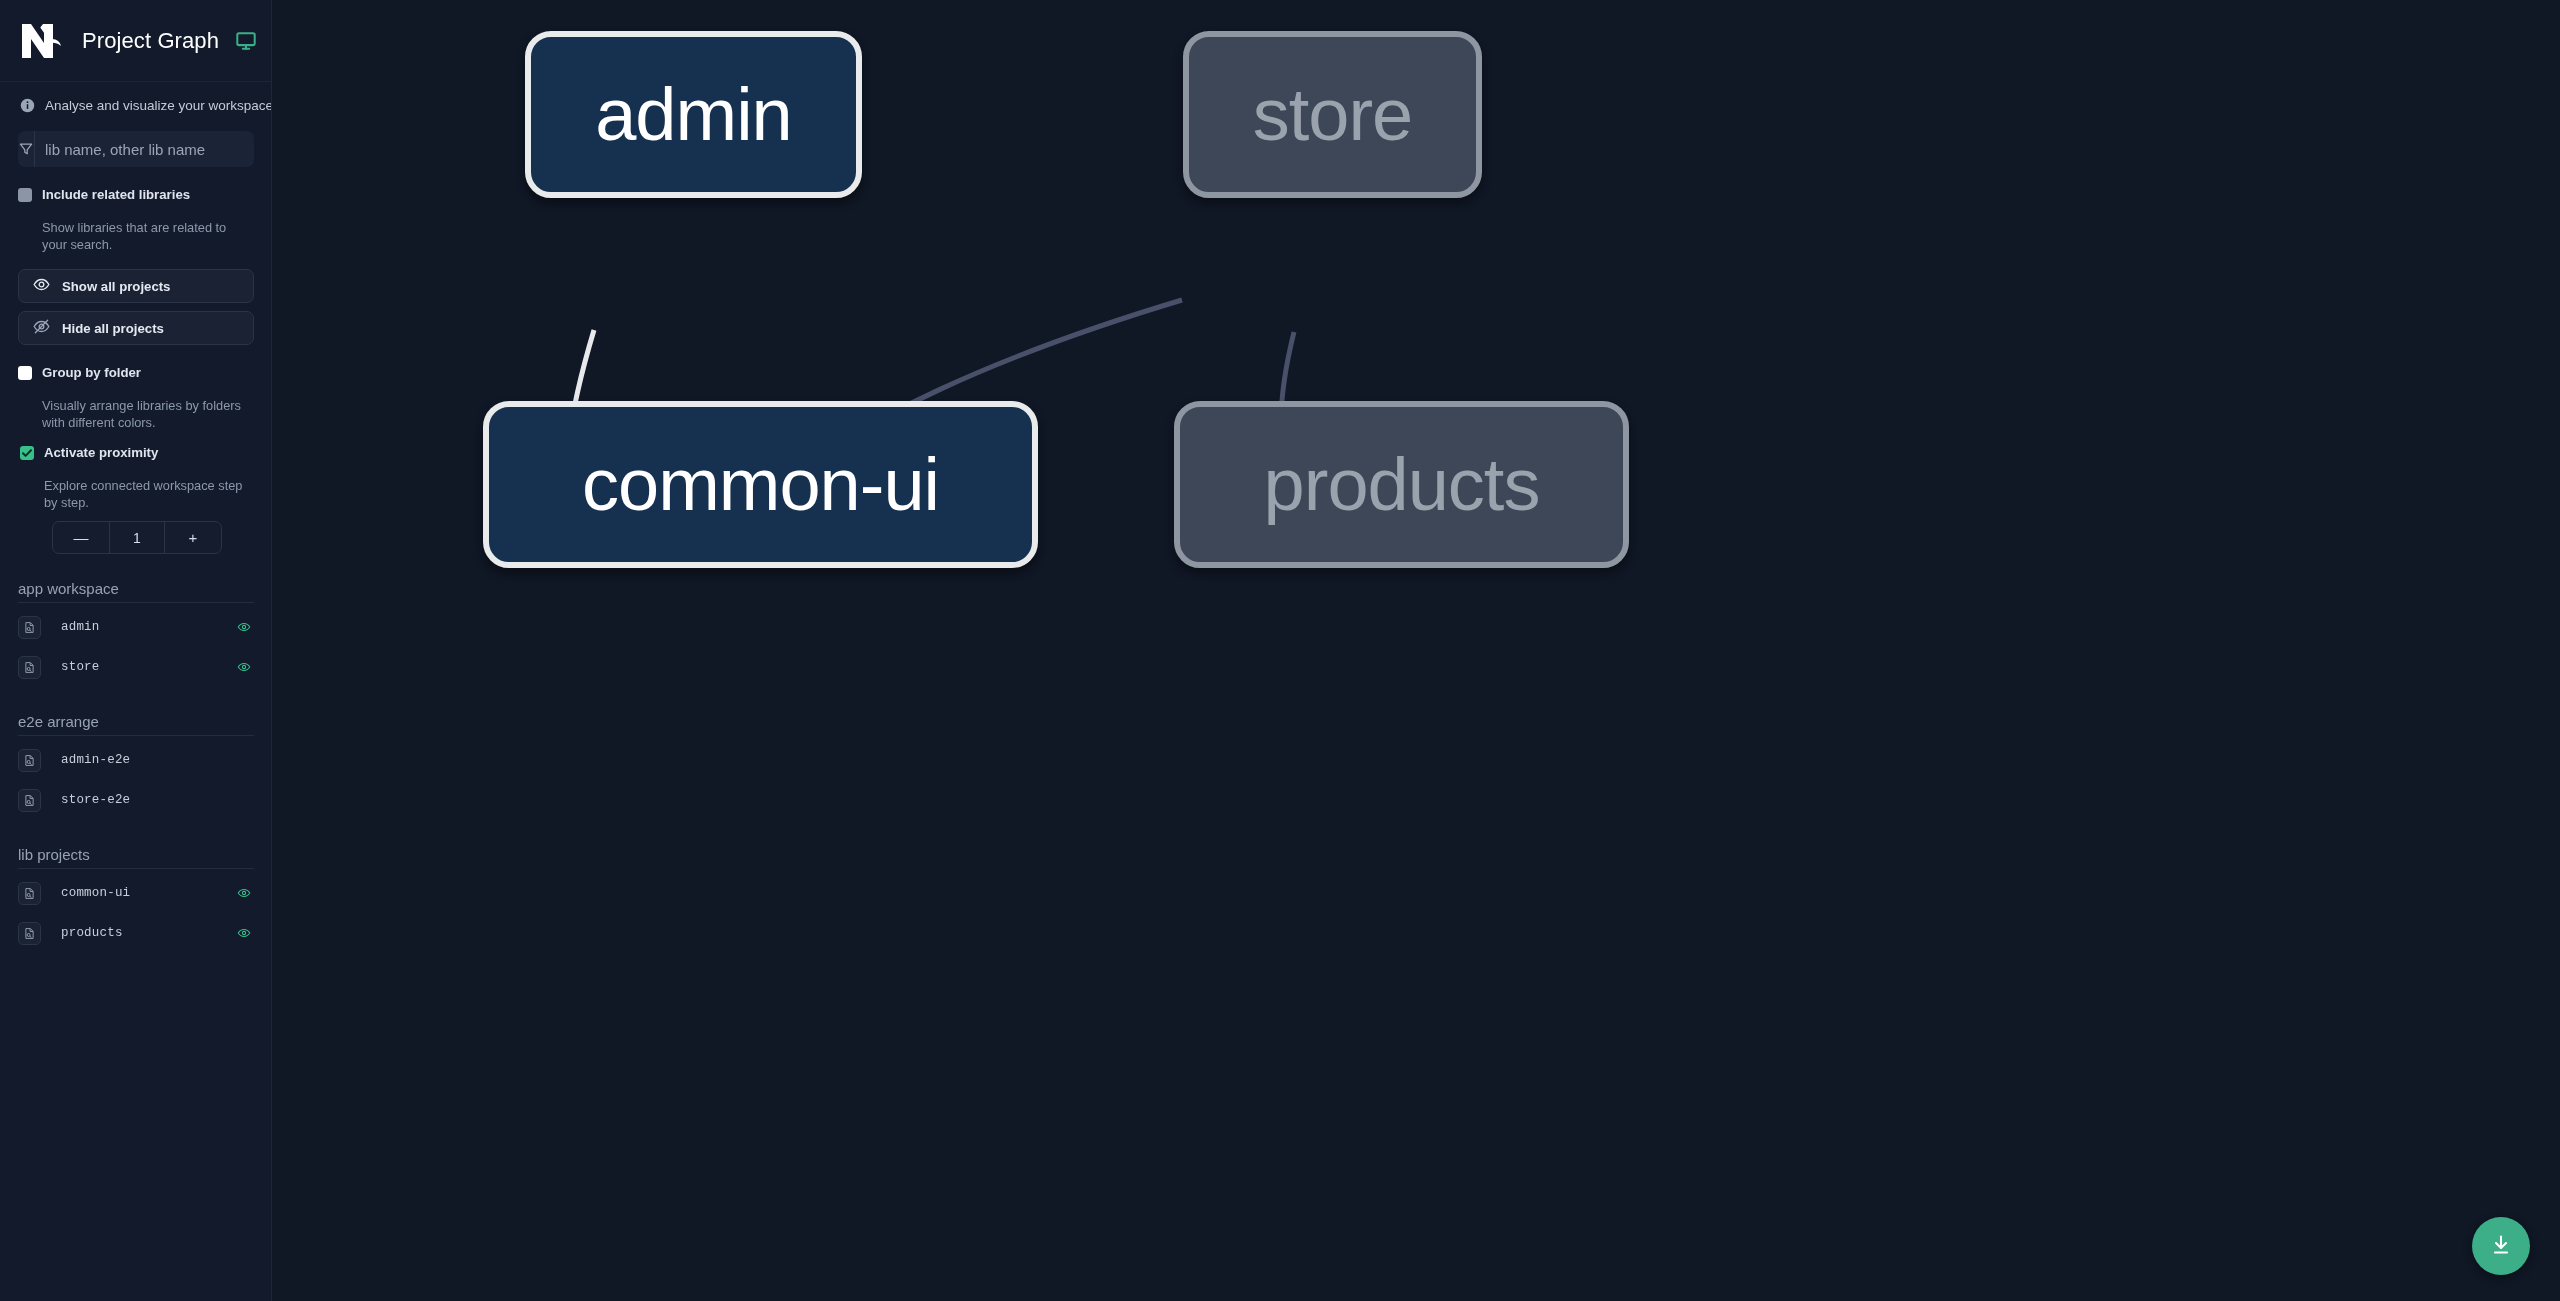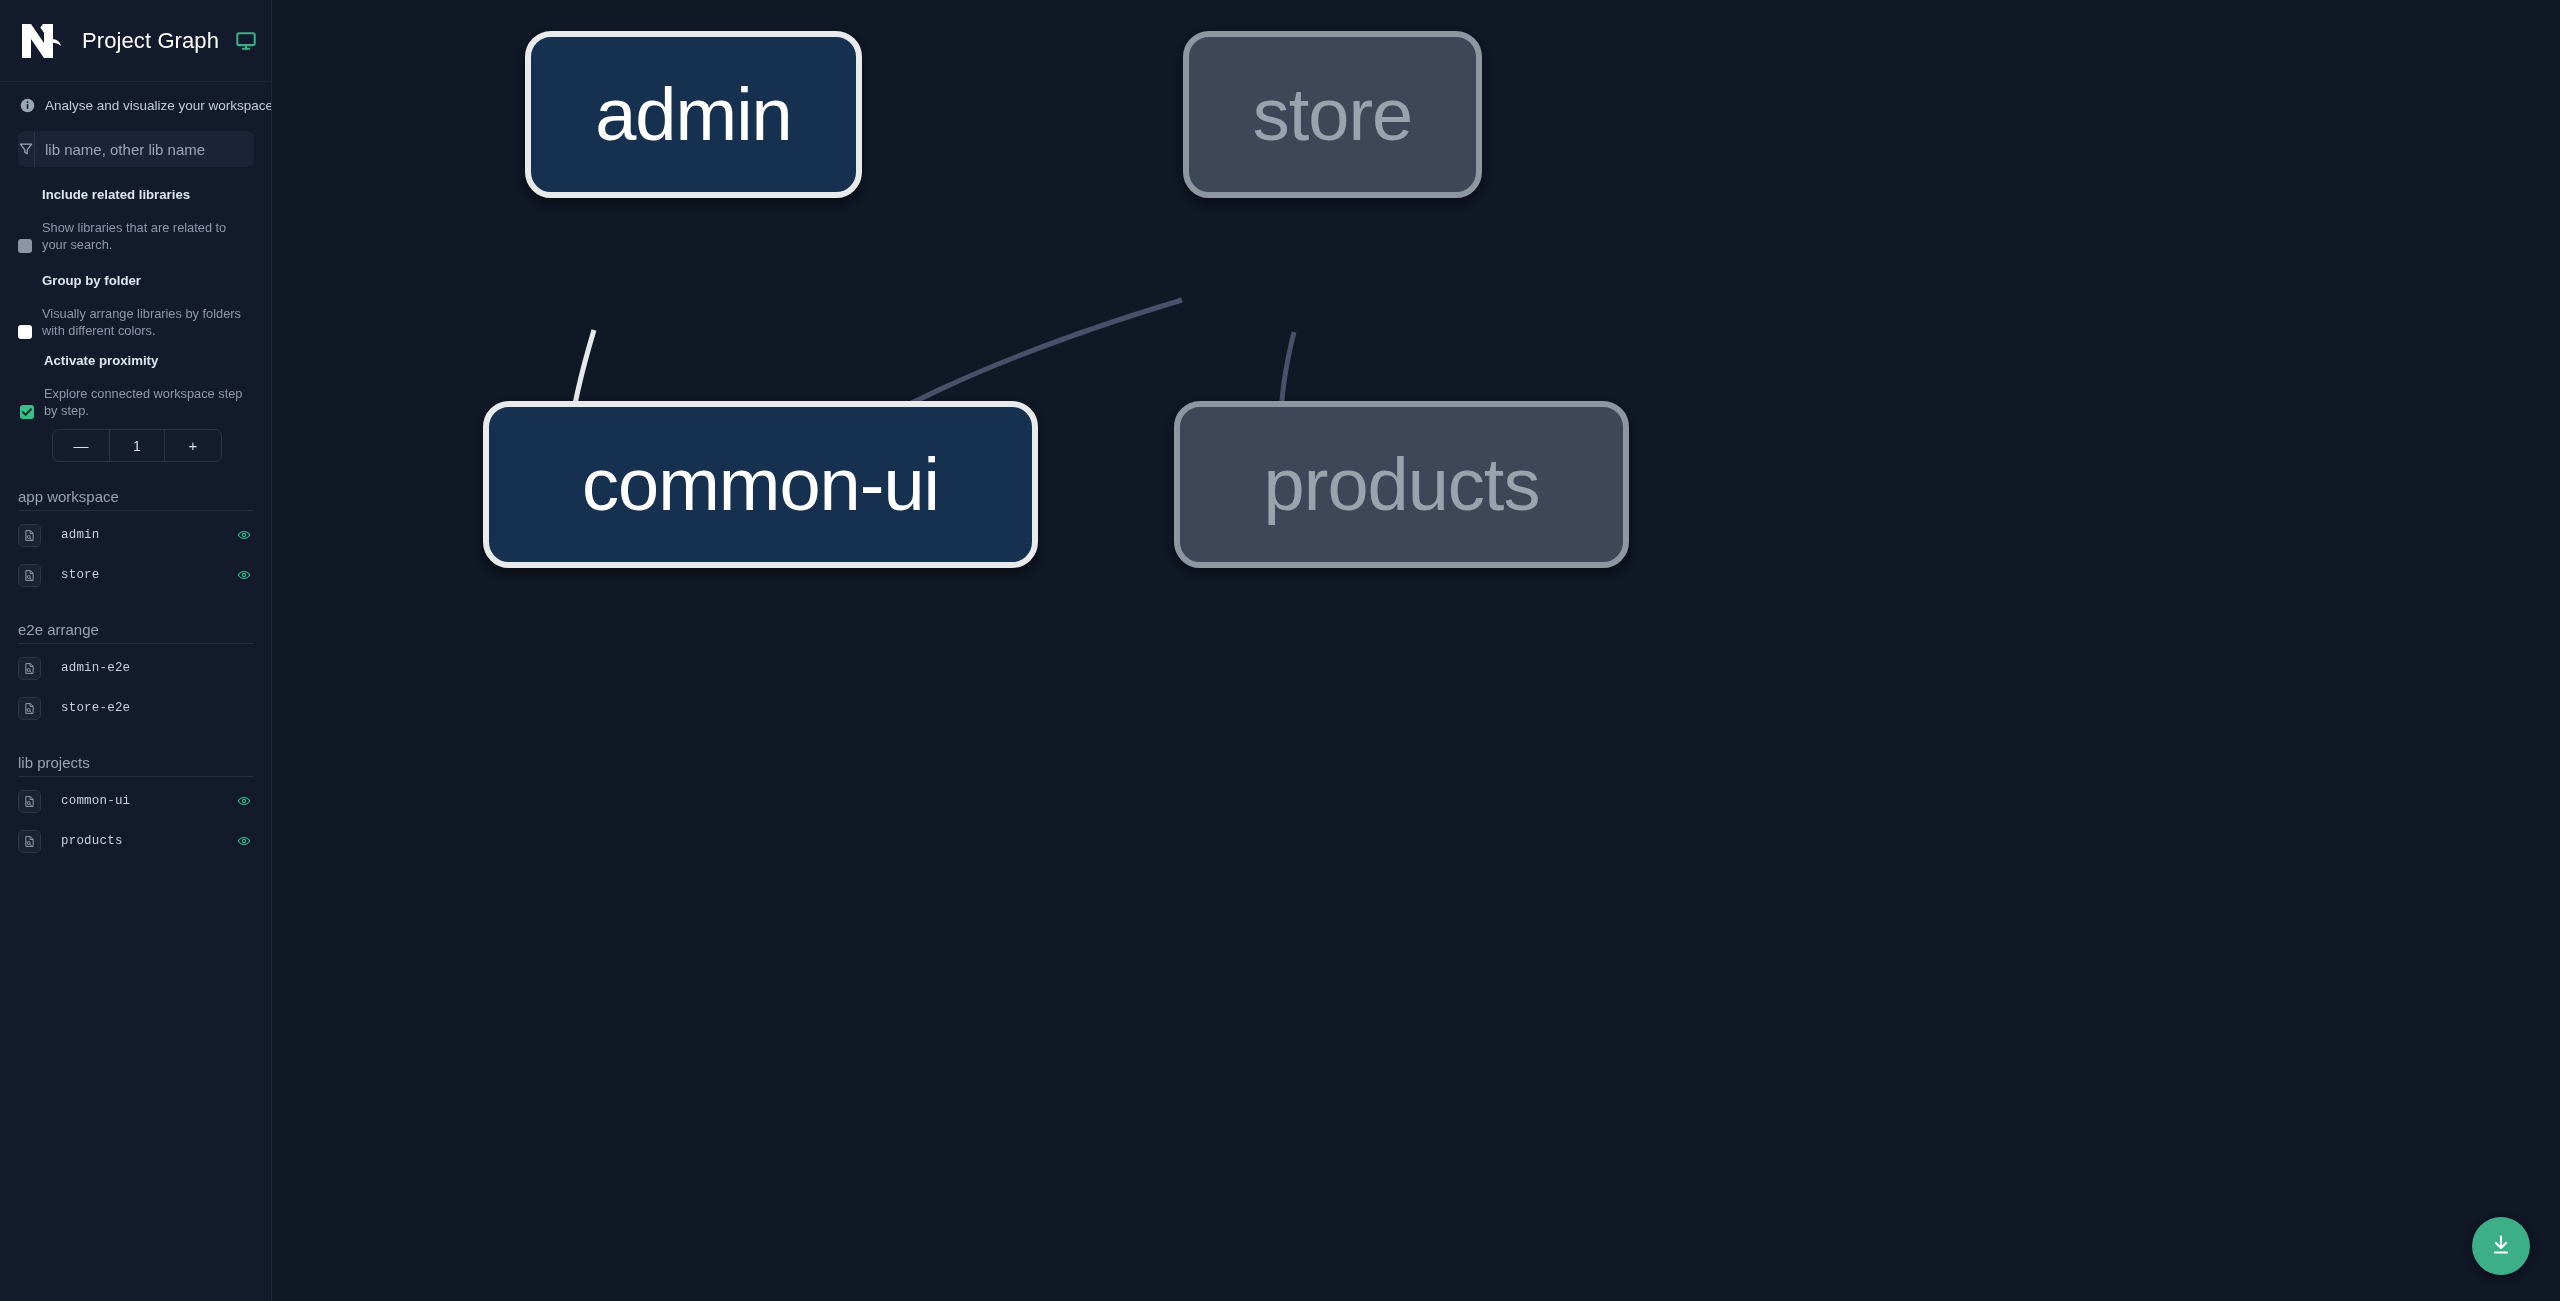"Include related libraries" .opt-row { align-items: flex-end -> flex-start }
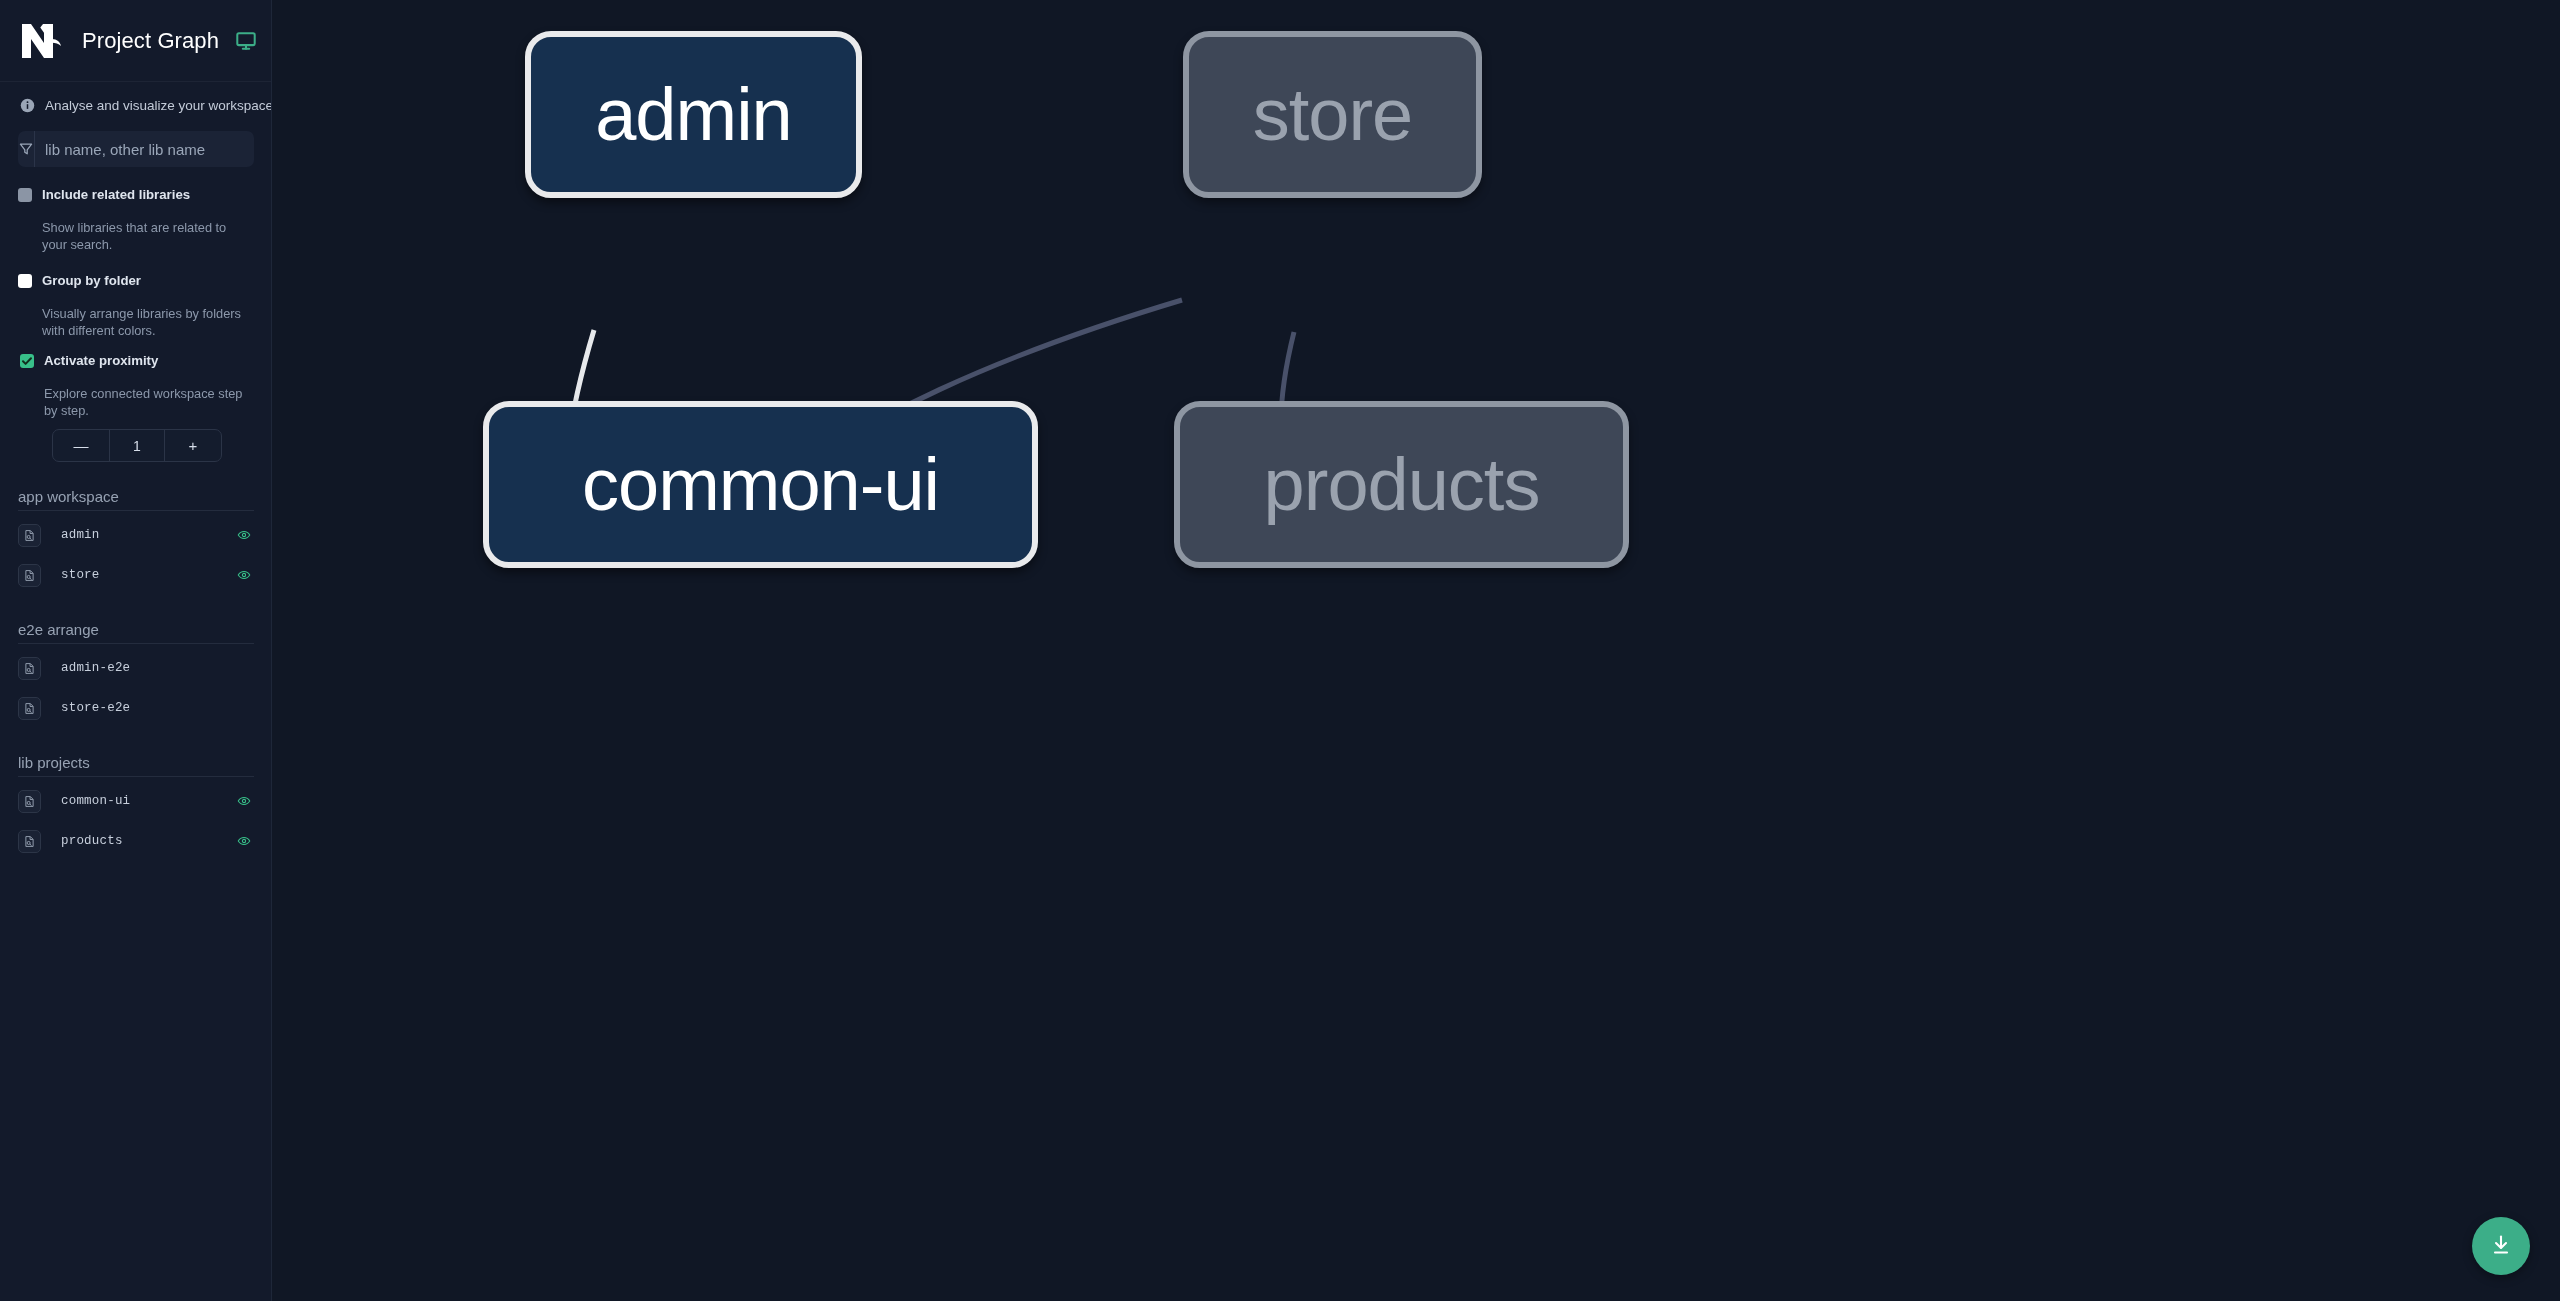"Show all projects" div.btn-stack { html: none -> <div> <button> <span> <svg> <path></path> <circle></circle> </svg> </span> <span>Show all projects</span> </button> <button> <span> <svg> <path></path> <circle></circle> <line></line> </svg> </span> <span>Hide all projects</span> </button> </div> }
